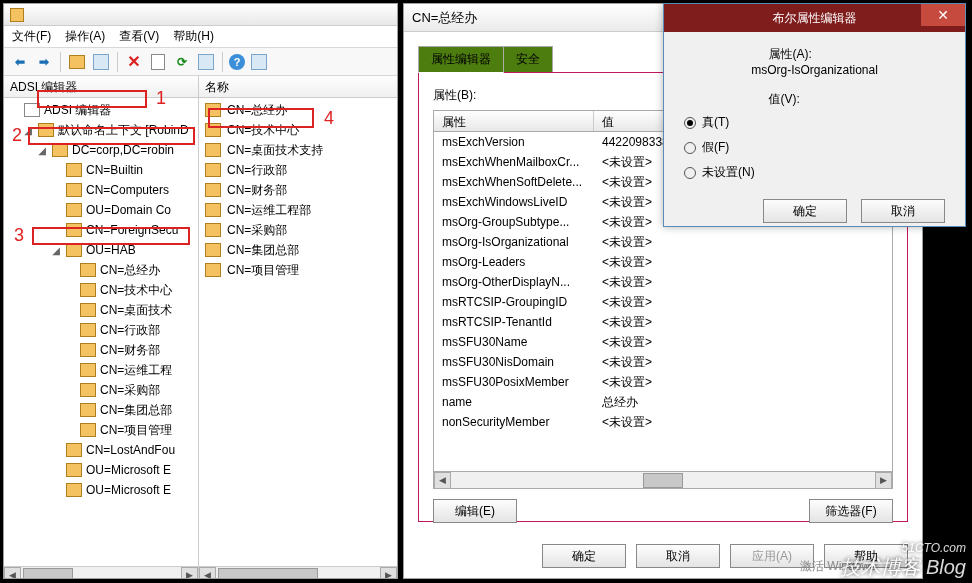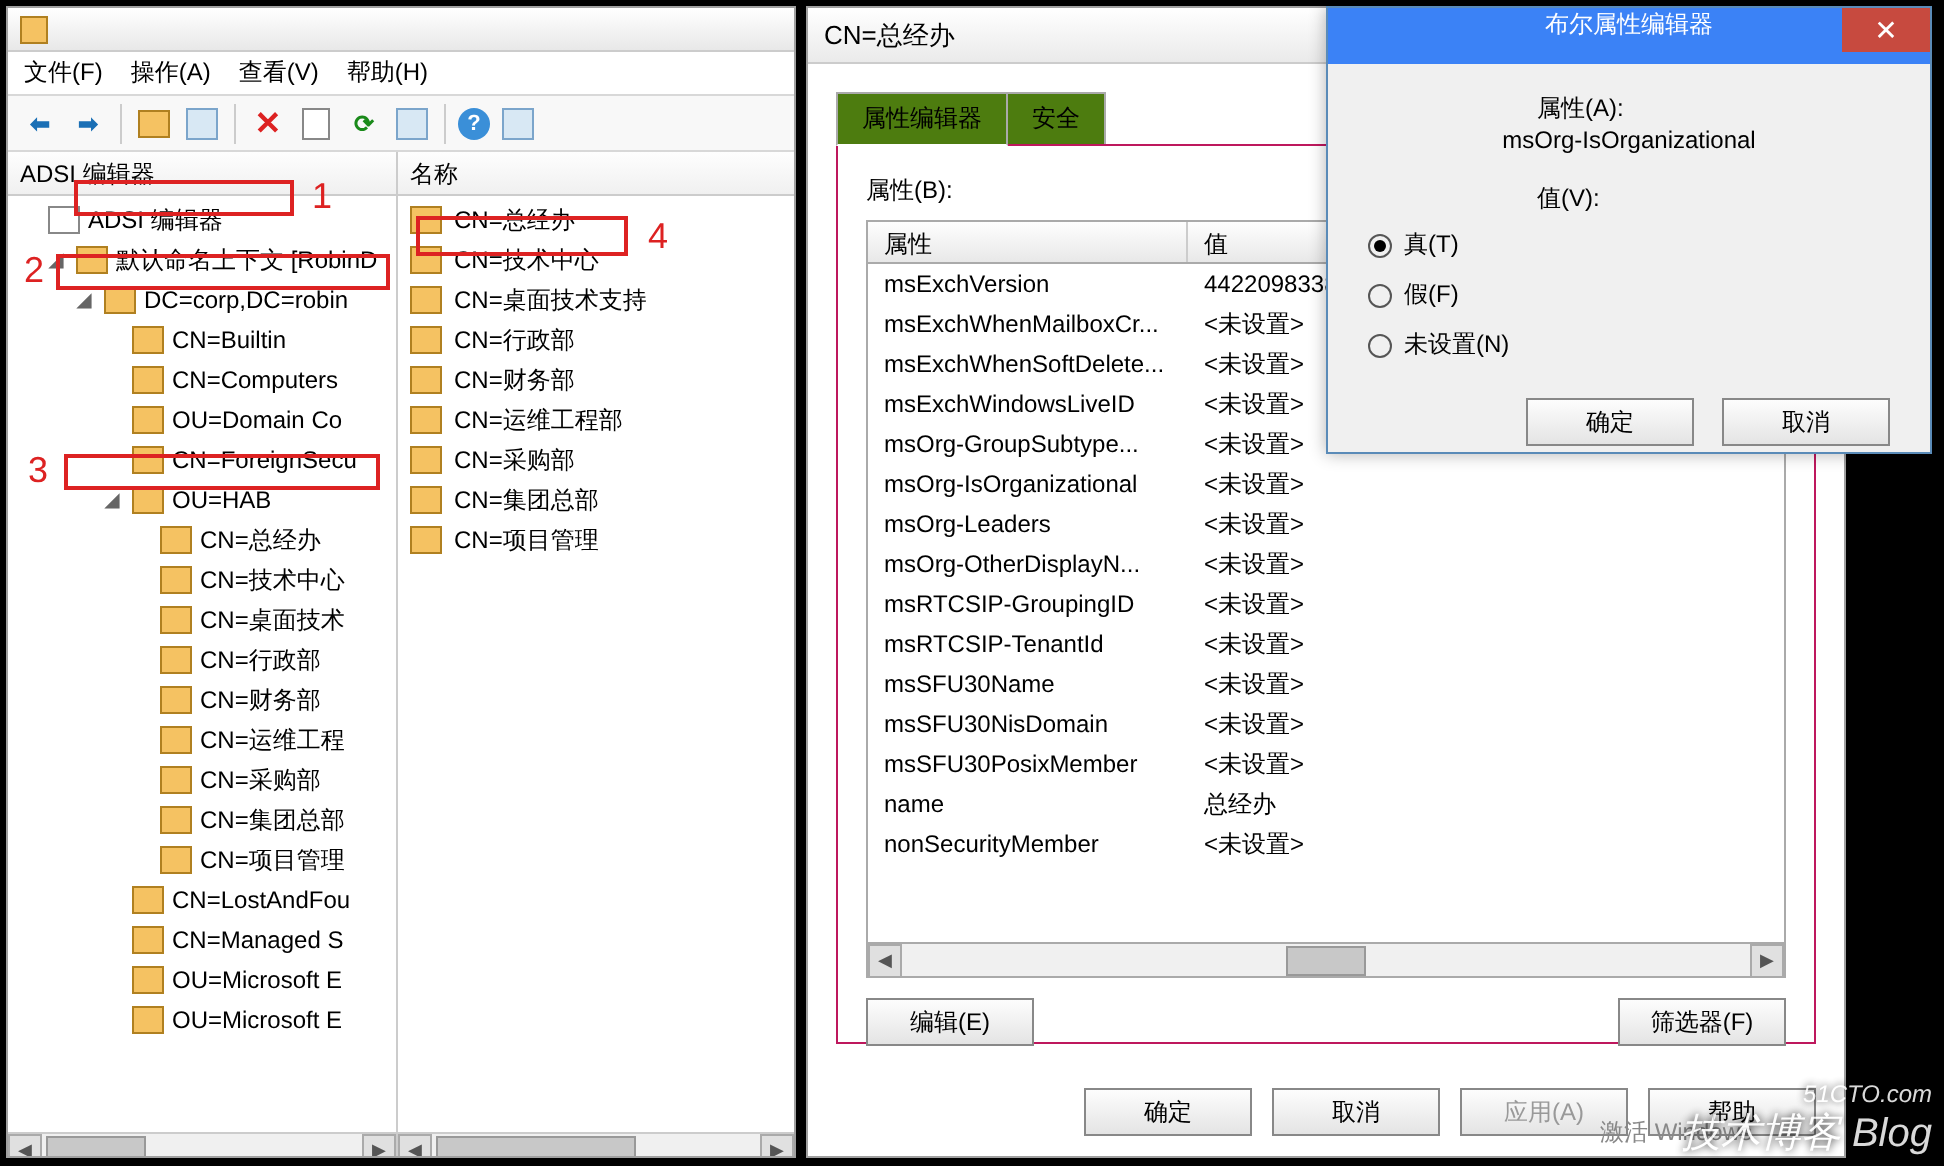"布尔属性编辑器" .bool-title { align-items: flex-start -> center; background: #3b82f6 -> #7f1d1d }
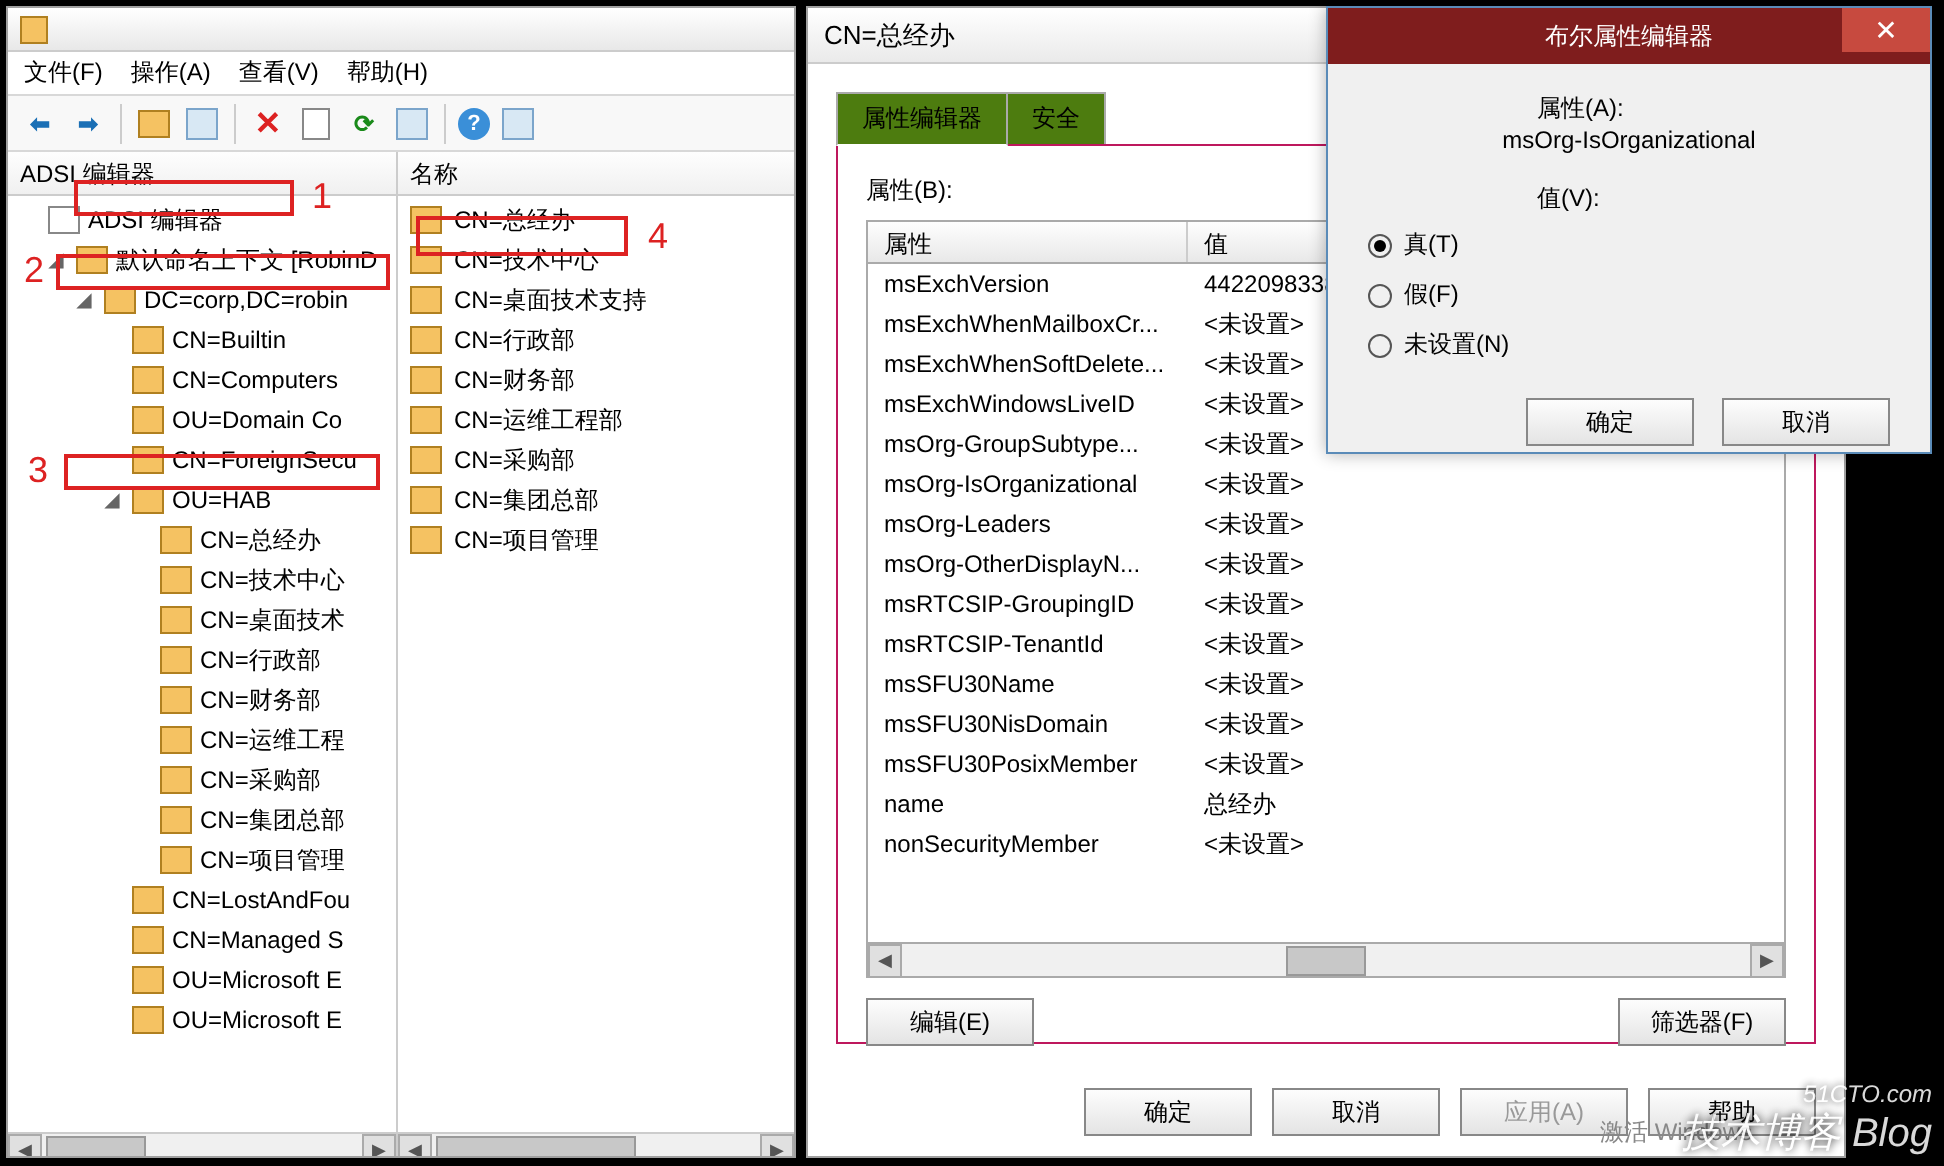"CN=Managed S" div.tree-row { html: <div> <span></span> <span></span> <span>CN=Managed S</span> </div> -> none }
